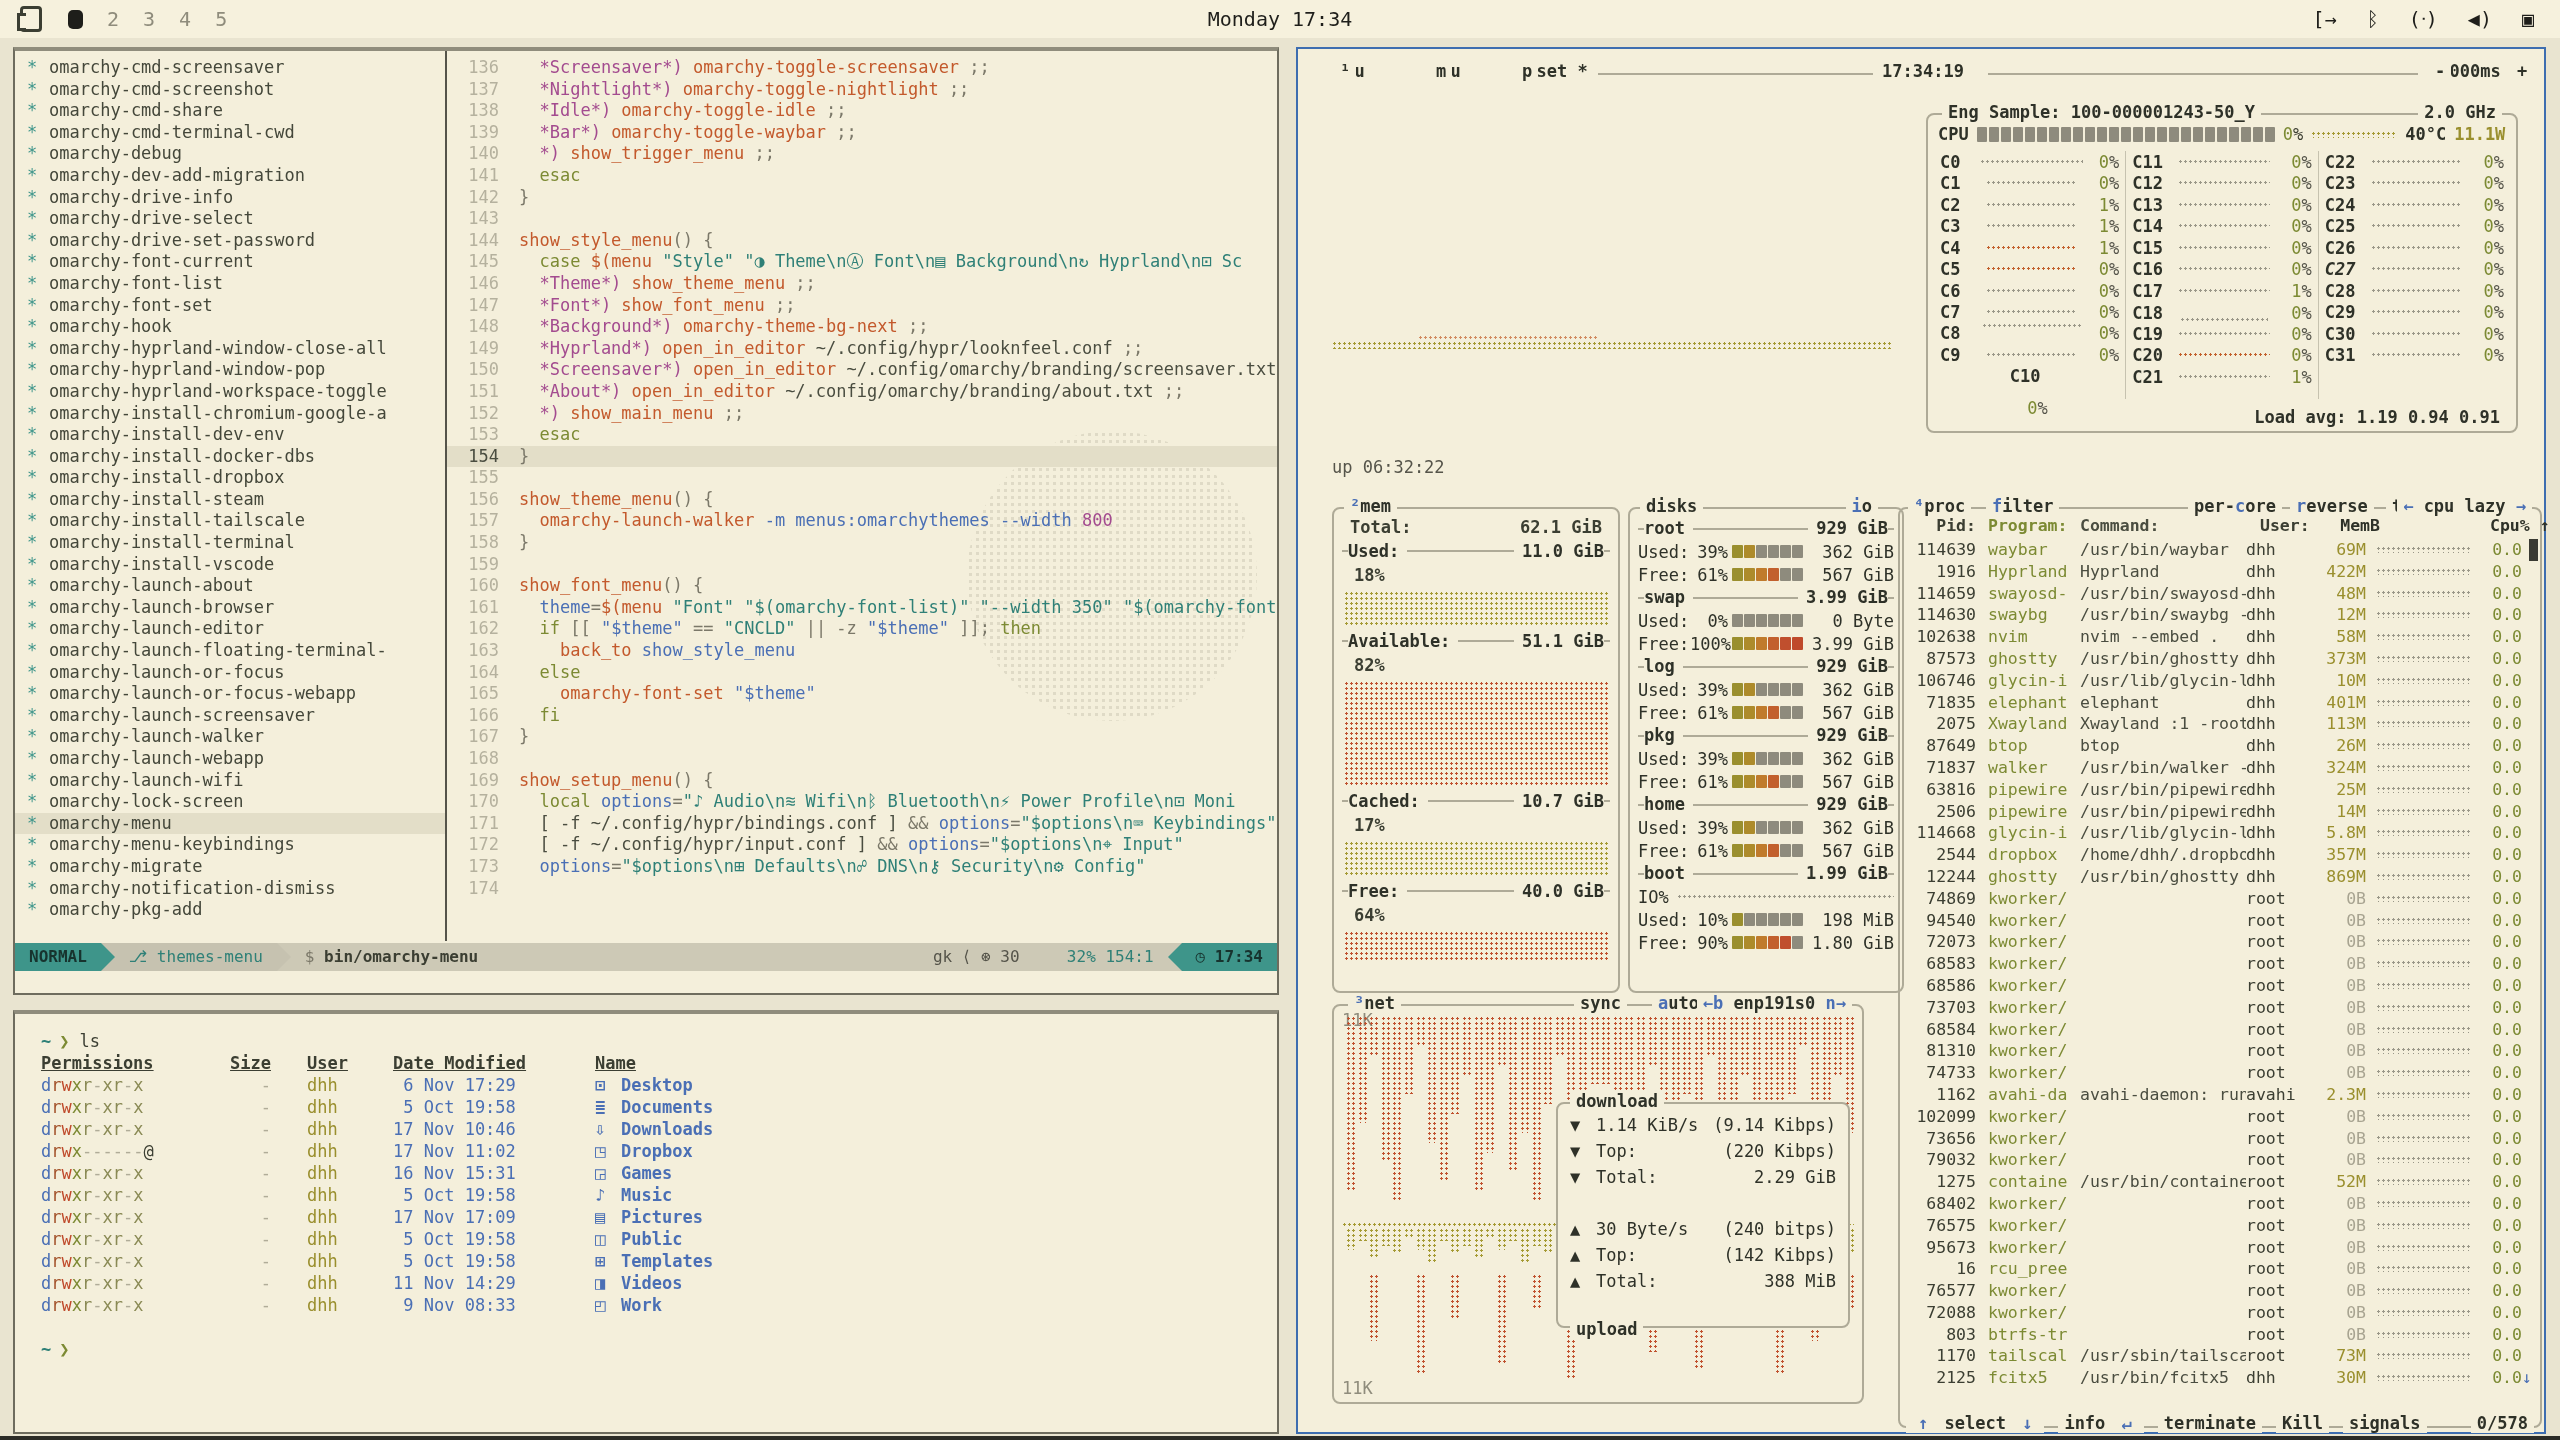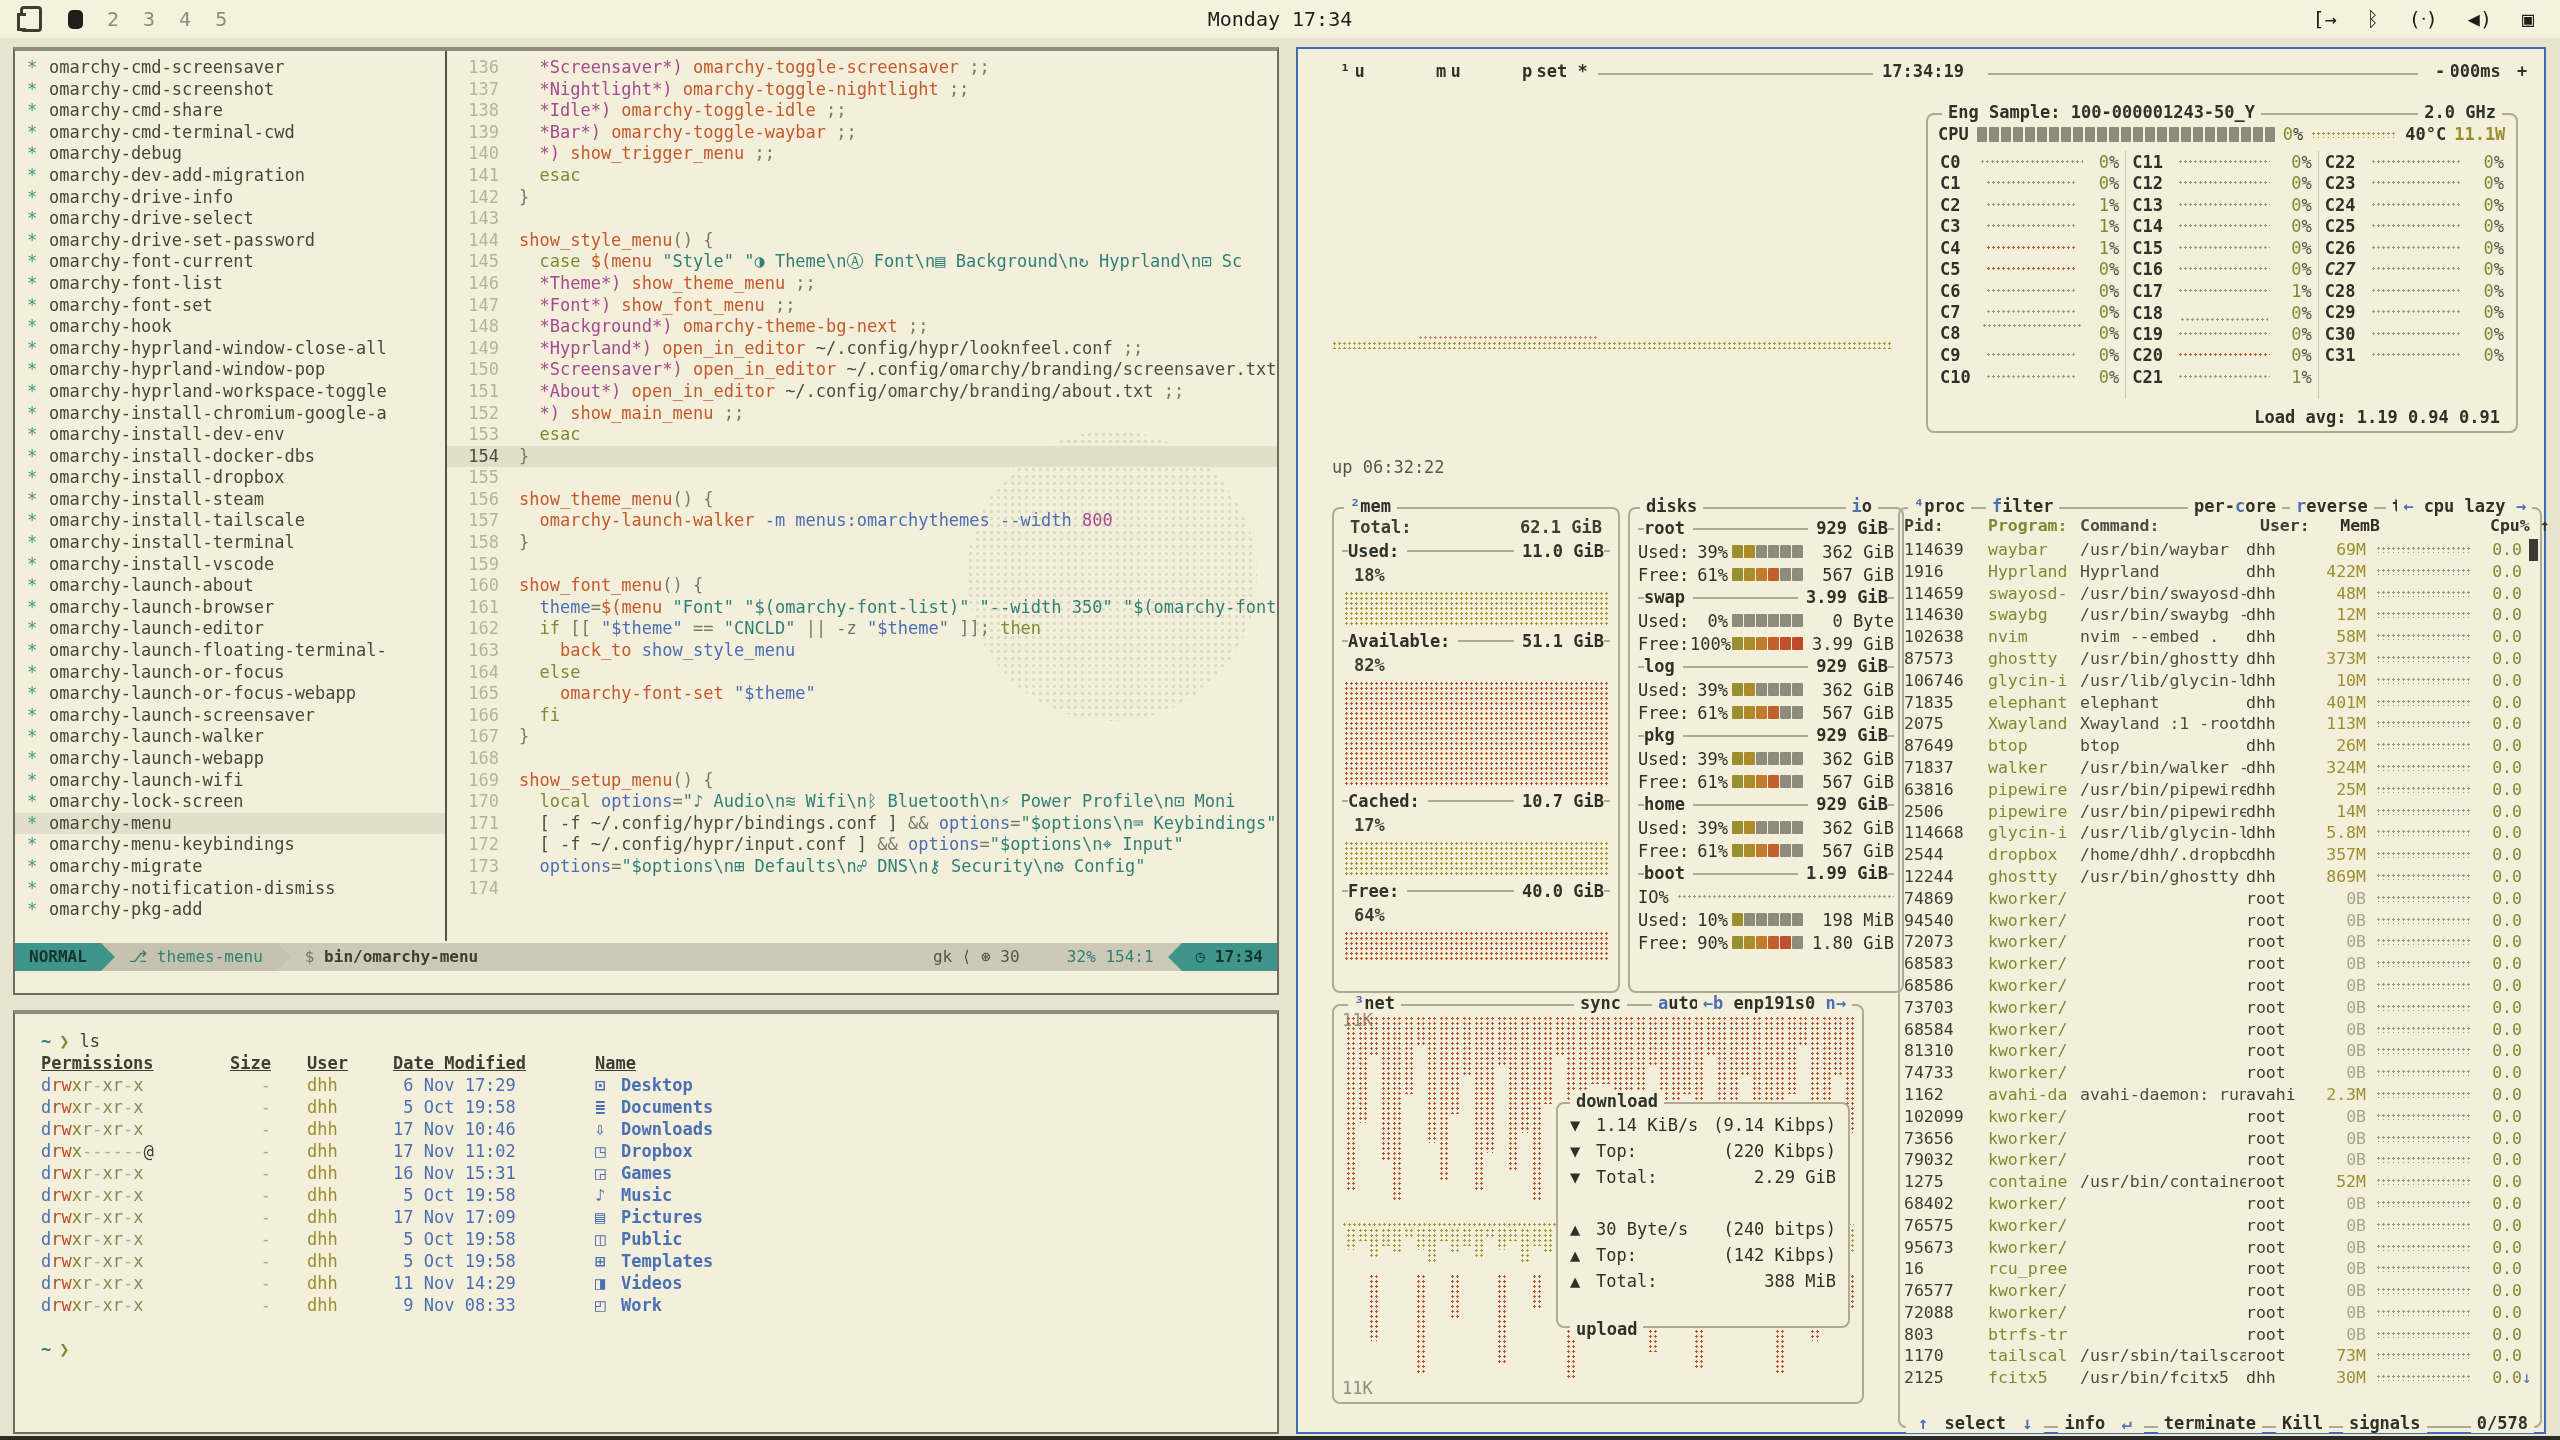"C10" div { flex-direction: none -> column }
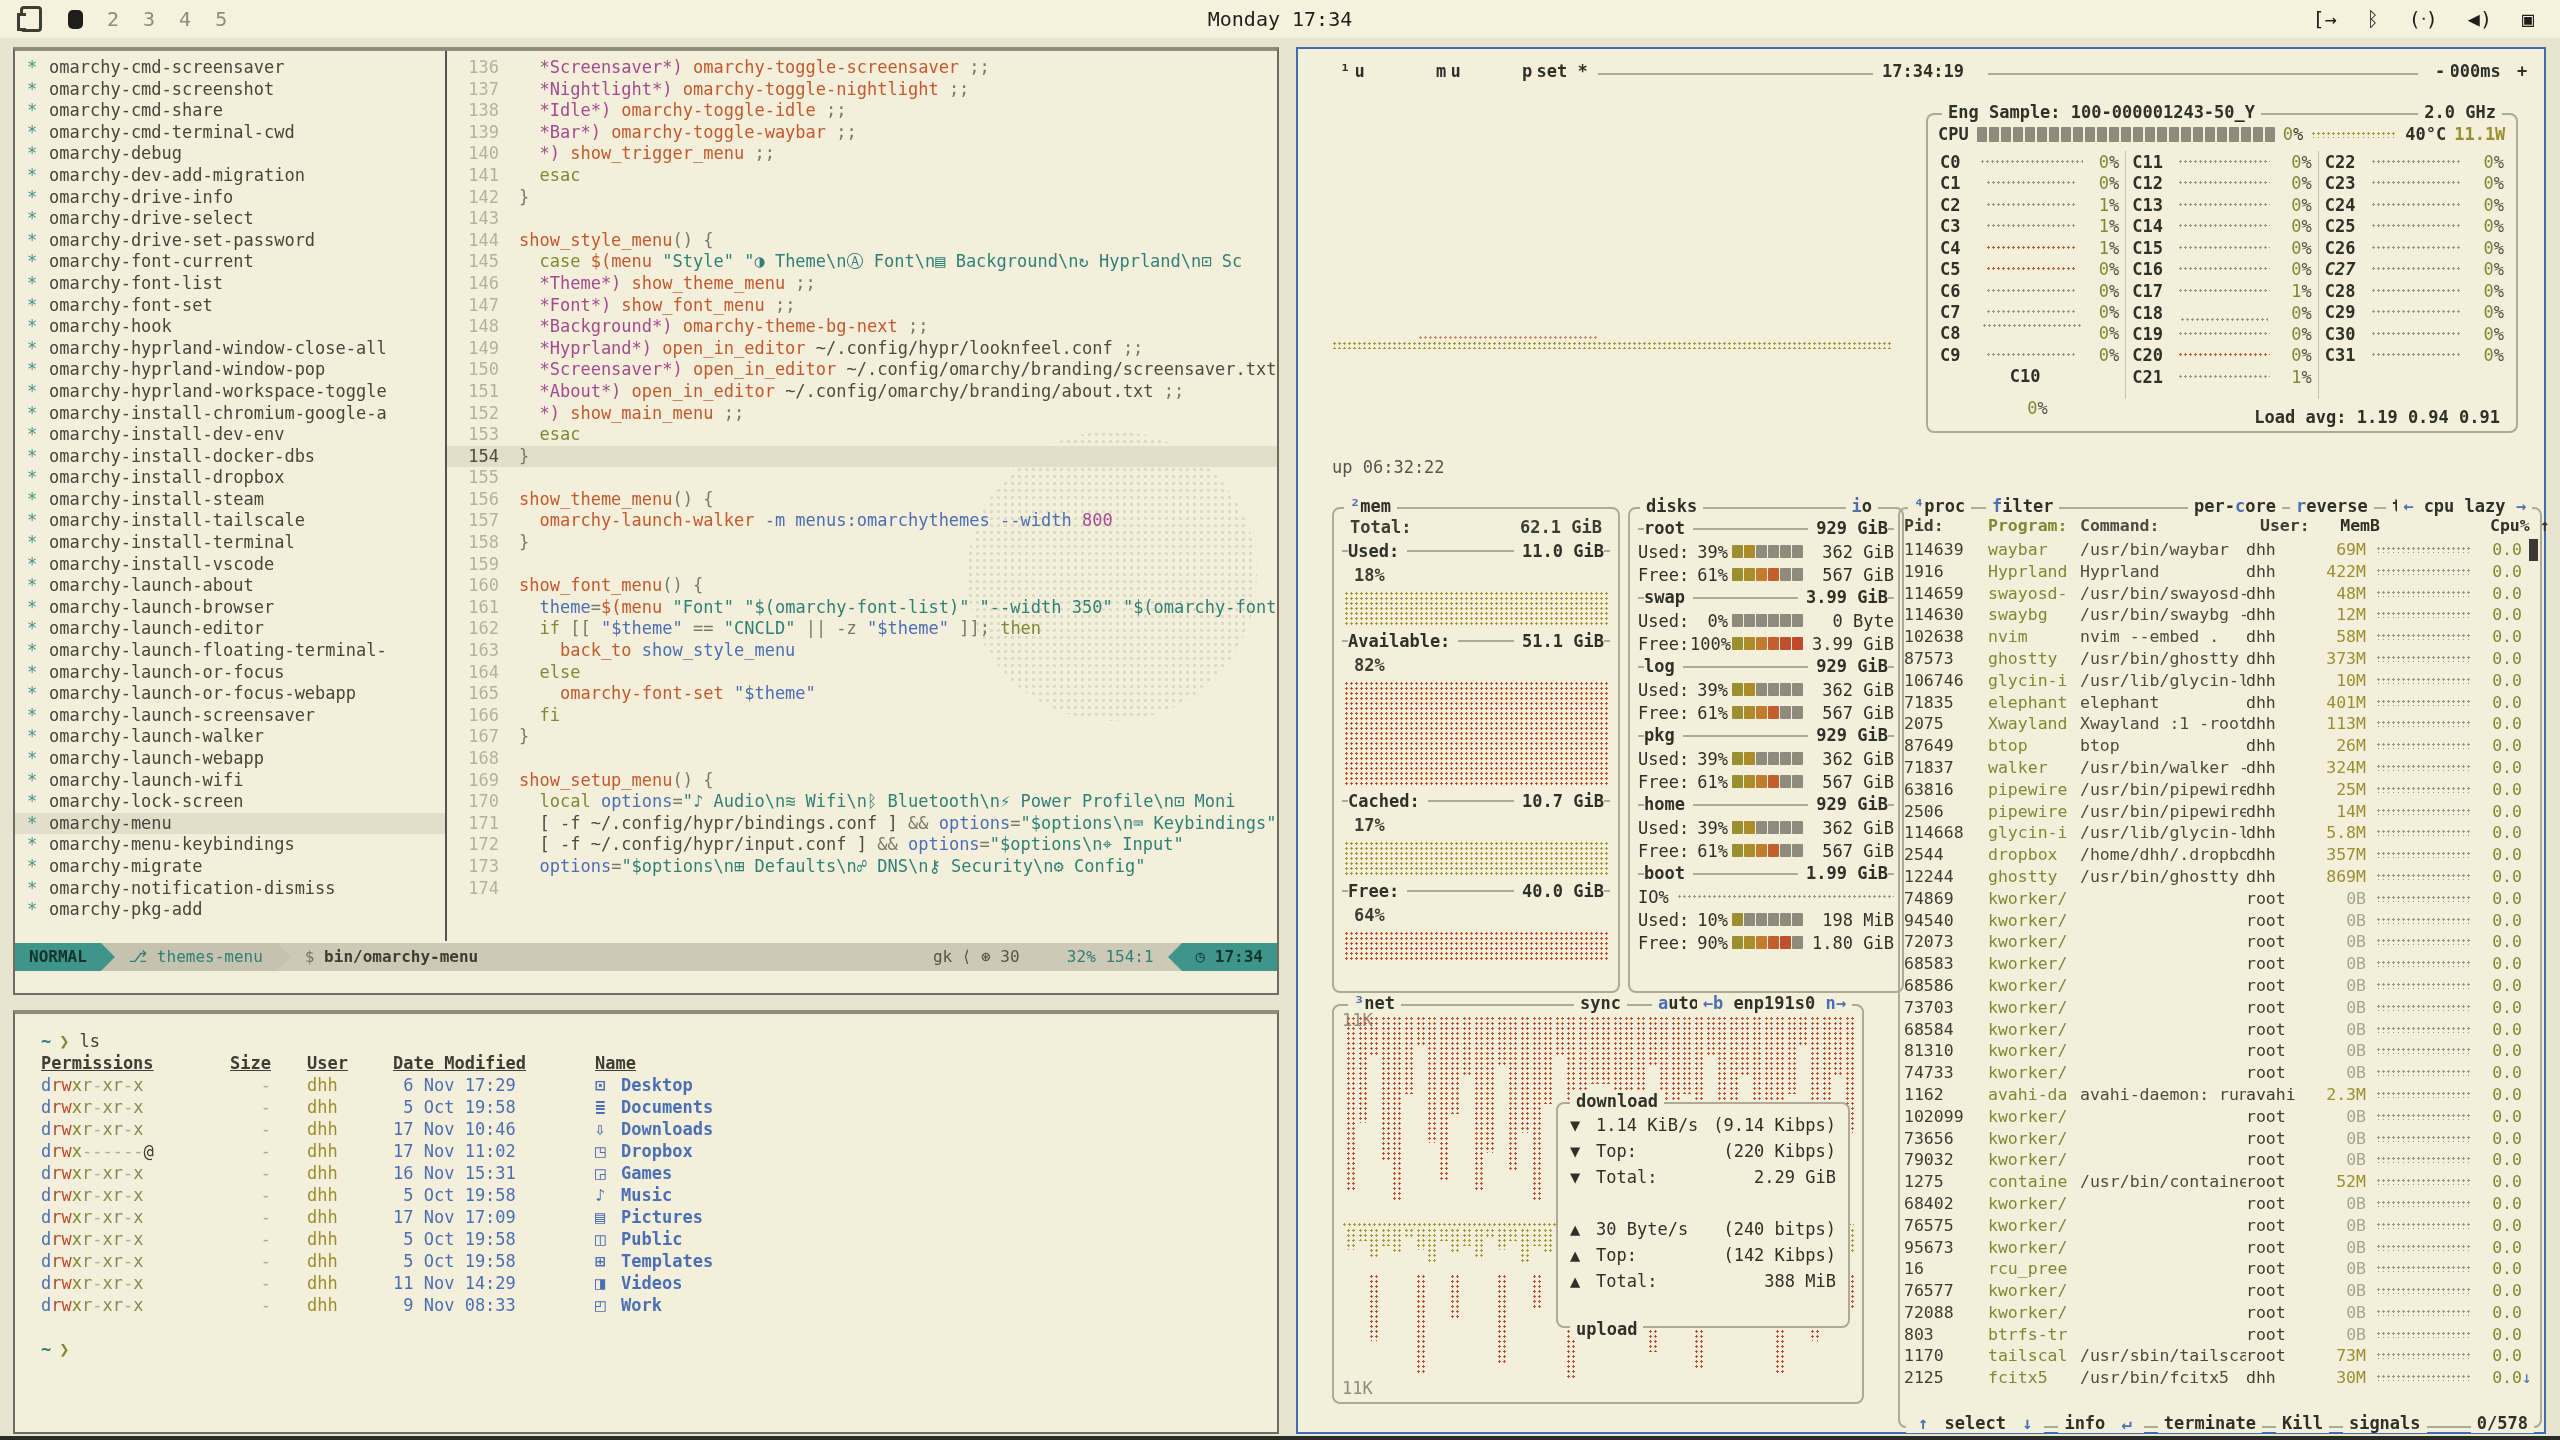"Pid:" .prow .c-pid { text-align: none -> right }
